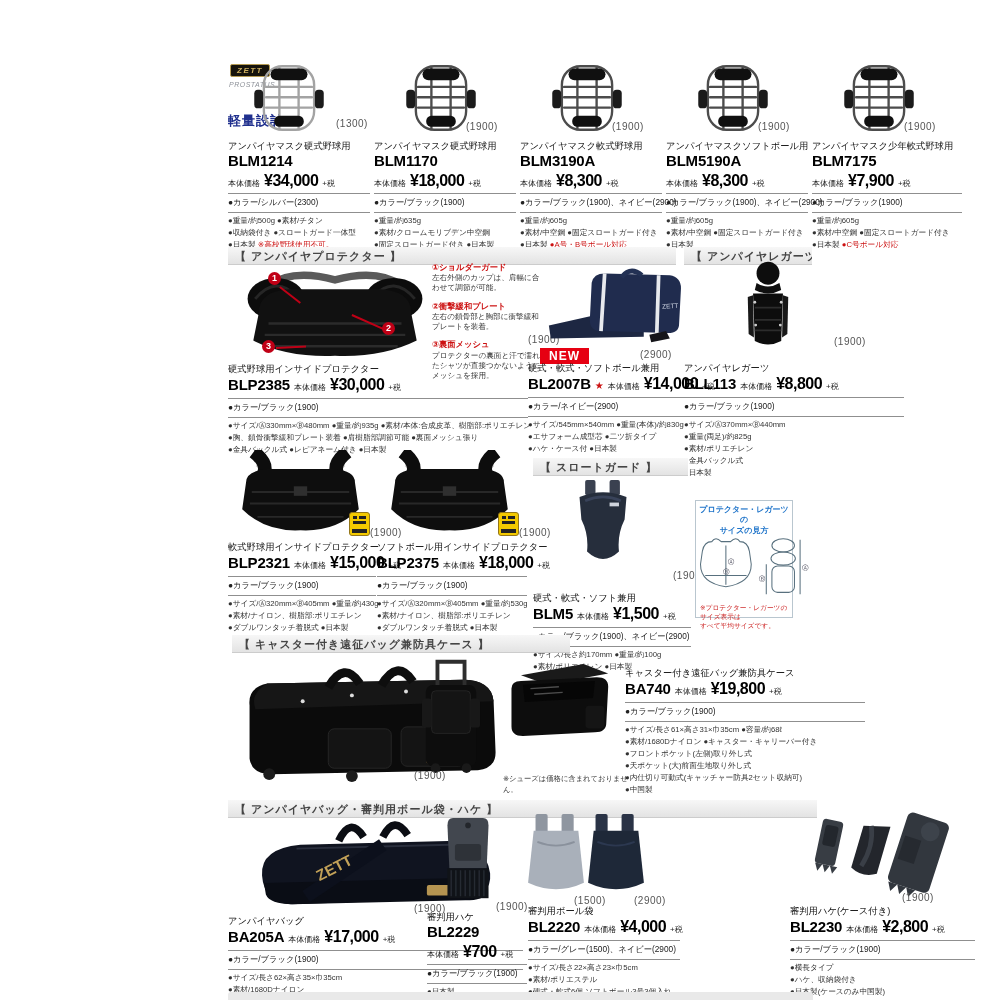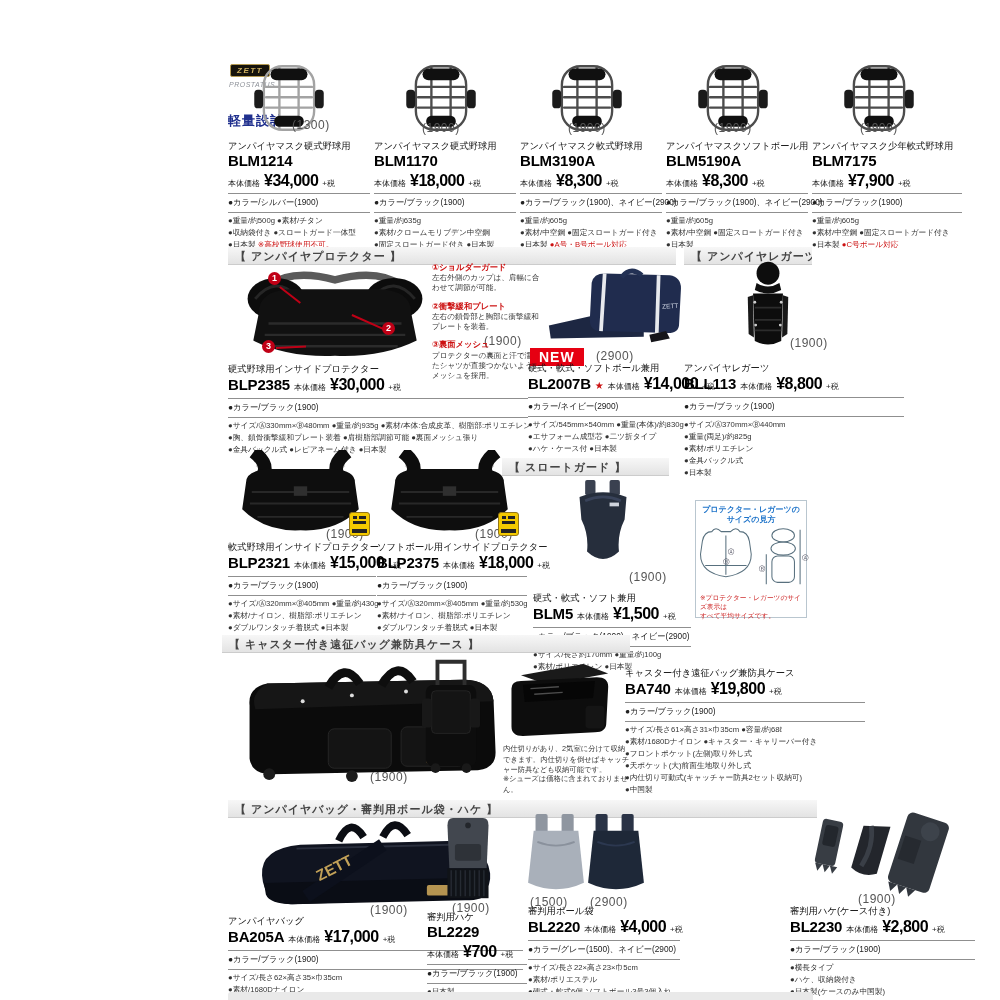"(1300)" .code { font-size: 12px -> 10px; margin-left: none -> 44px }
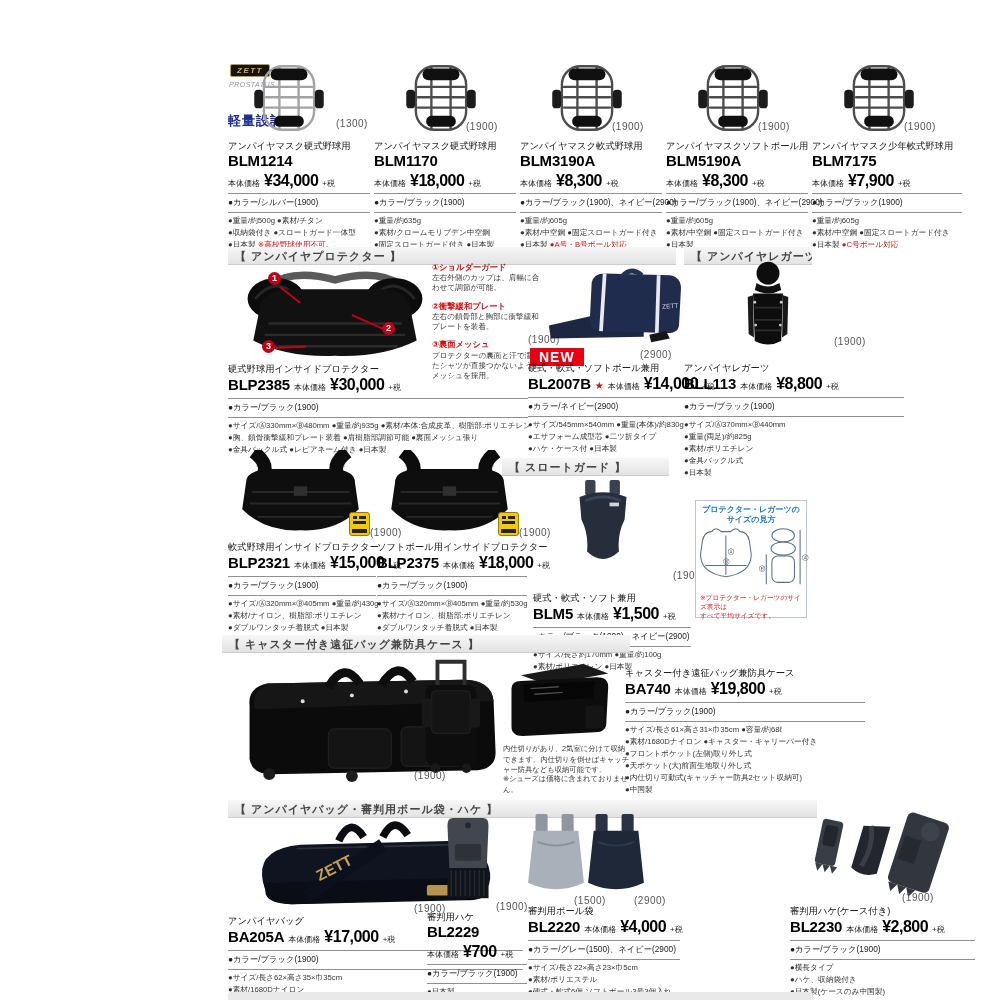"●カラー/シルバー(1900)" div.cline { text: 1900 -> 2300 }
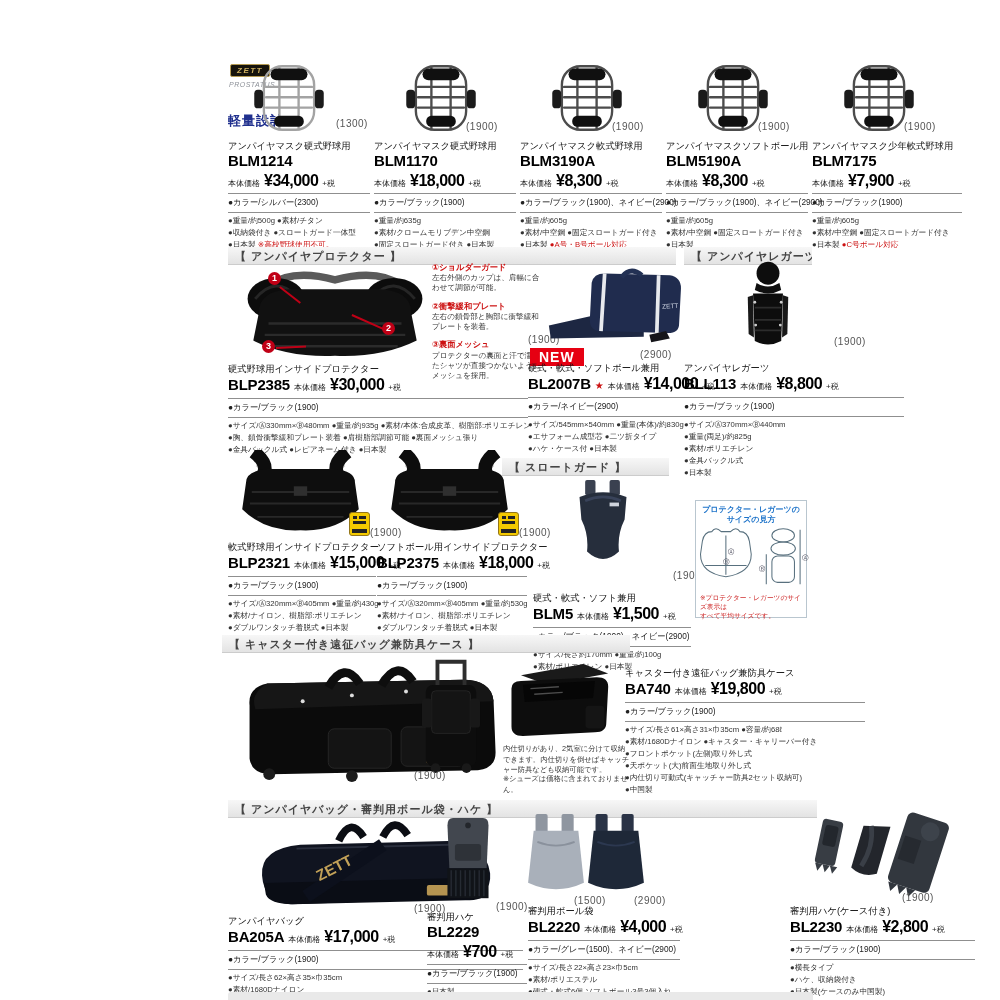"NEW" .new-badge { font-size: 14px -> 12px; margin-left: none -> 10px }
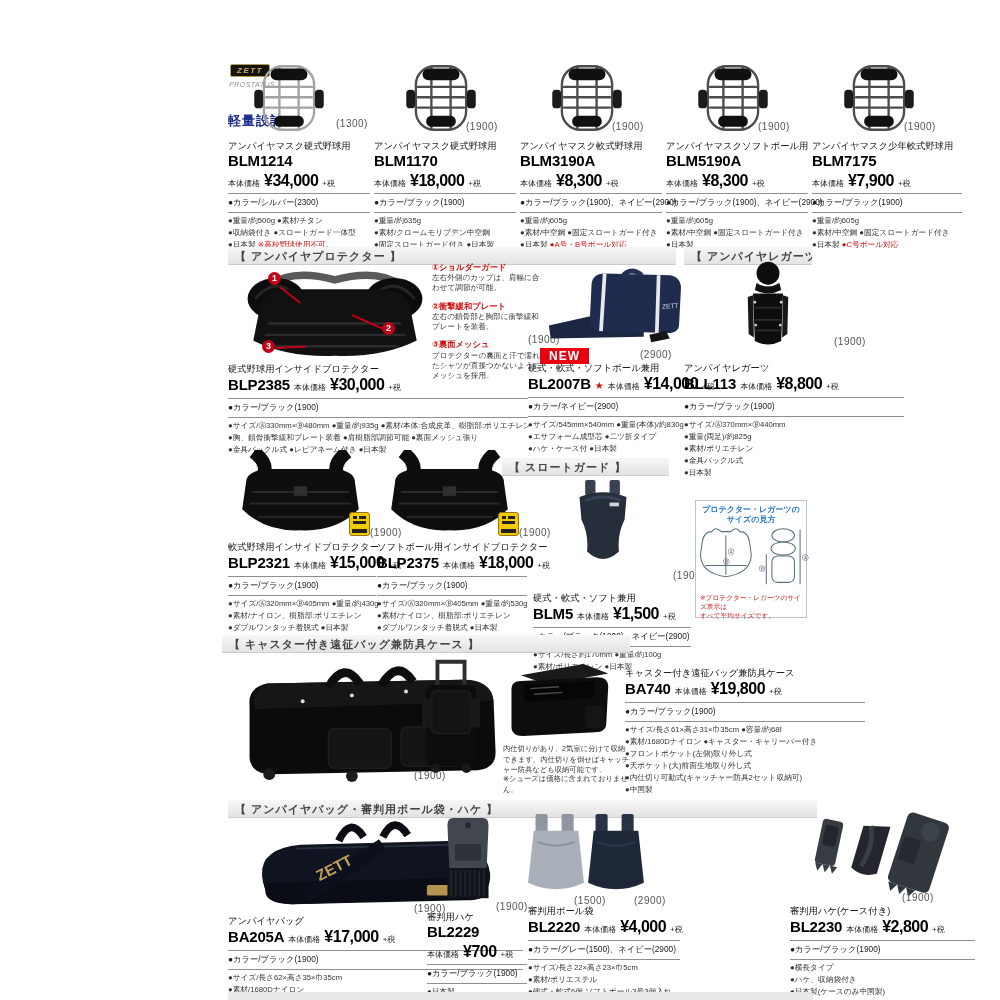"【 スロートガード 】" div.secbar { left: 502px -> 533px; width: 167px -> 155px }
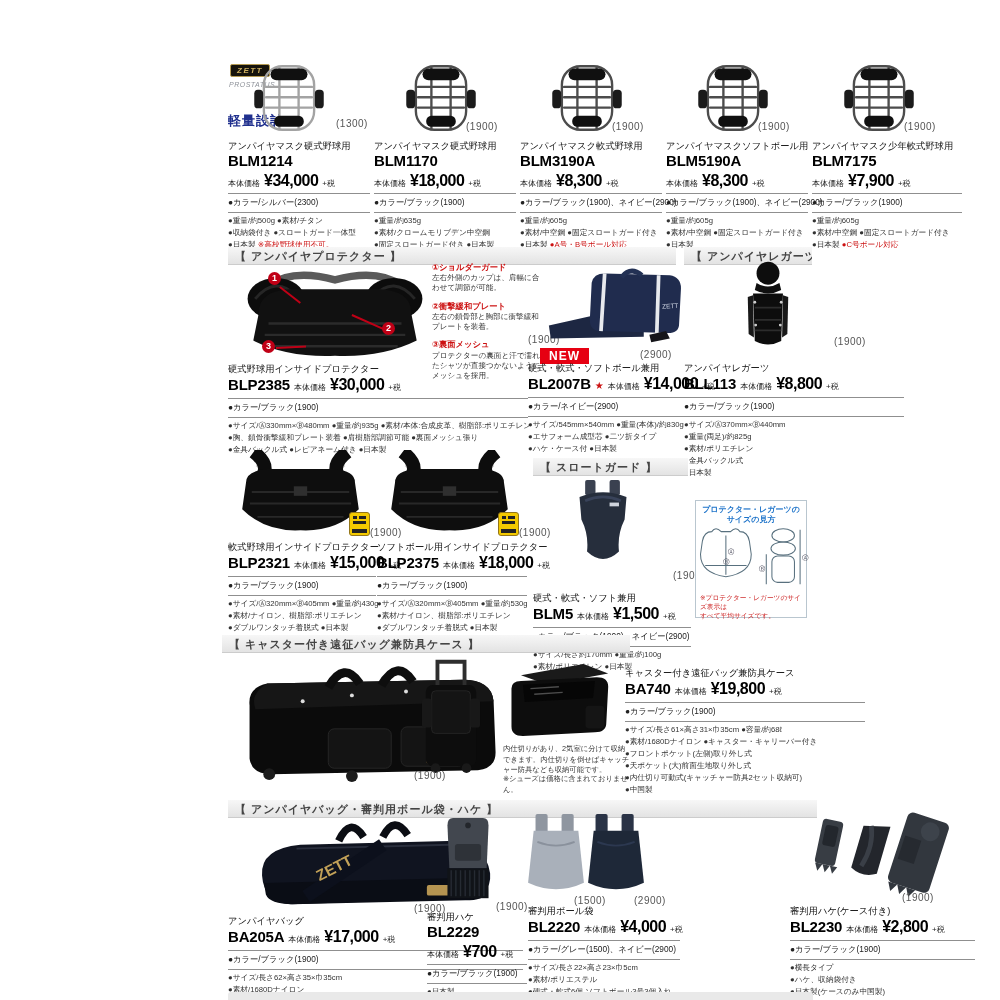"プロテクター・レガーツの" div.sizebox { width: 112px -> 98px }
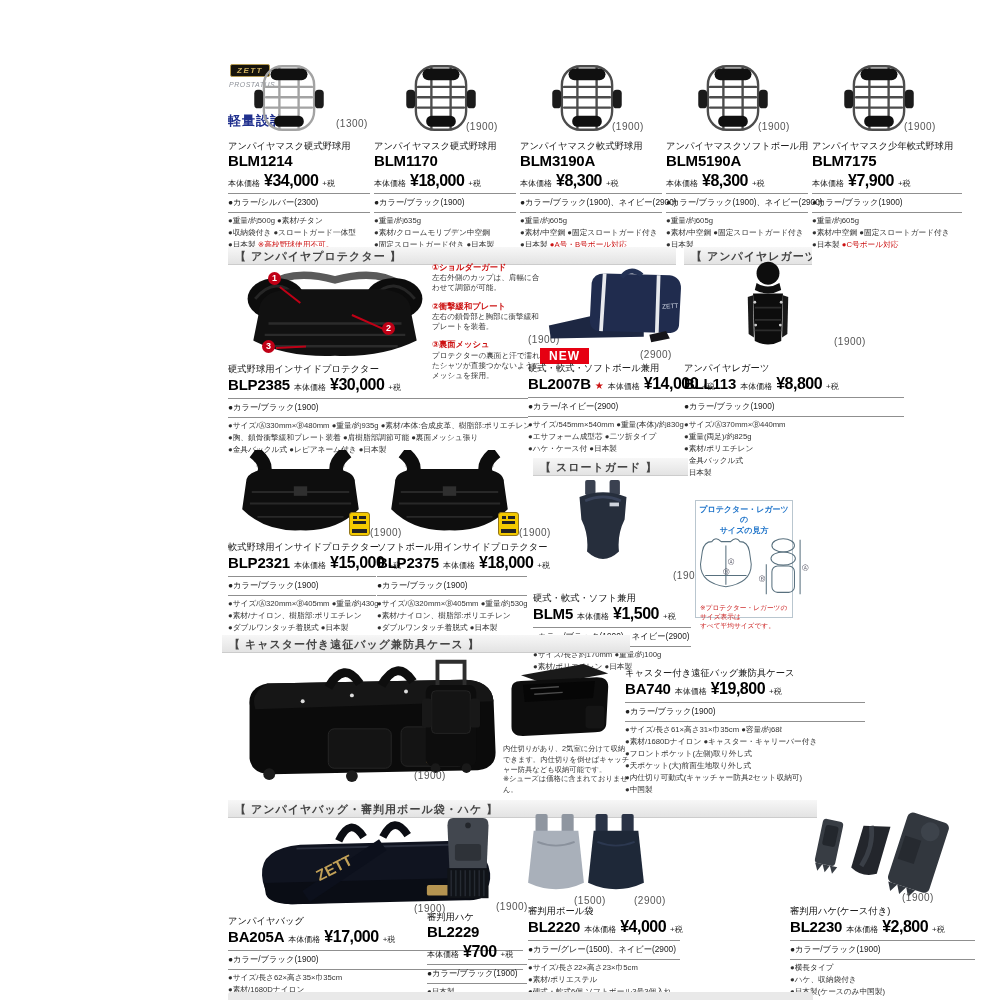"【 キャスター付き遠征バッグ兼防具ケース 】" div.secbar { left: 222px -> 232px; width: 408px -> 338px }
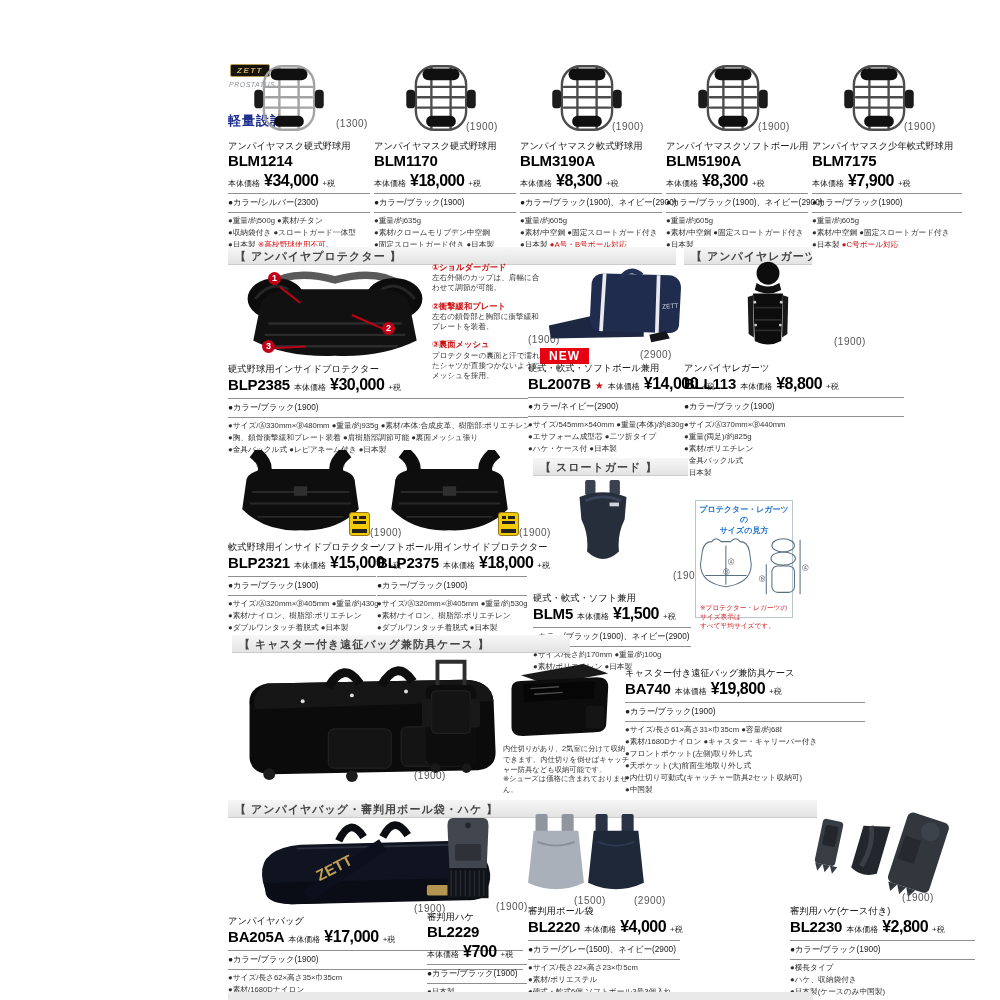"内仕切りがあり、2気室に分けて収納できます。内仕切りを倒せばキャッチャー防具など" div.caption { html: <div>内仕切りがあり、2気室に分けて収納できます。内仕切りを倒せばキャッチャー防具なども収納可能です。</div> -> none }
